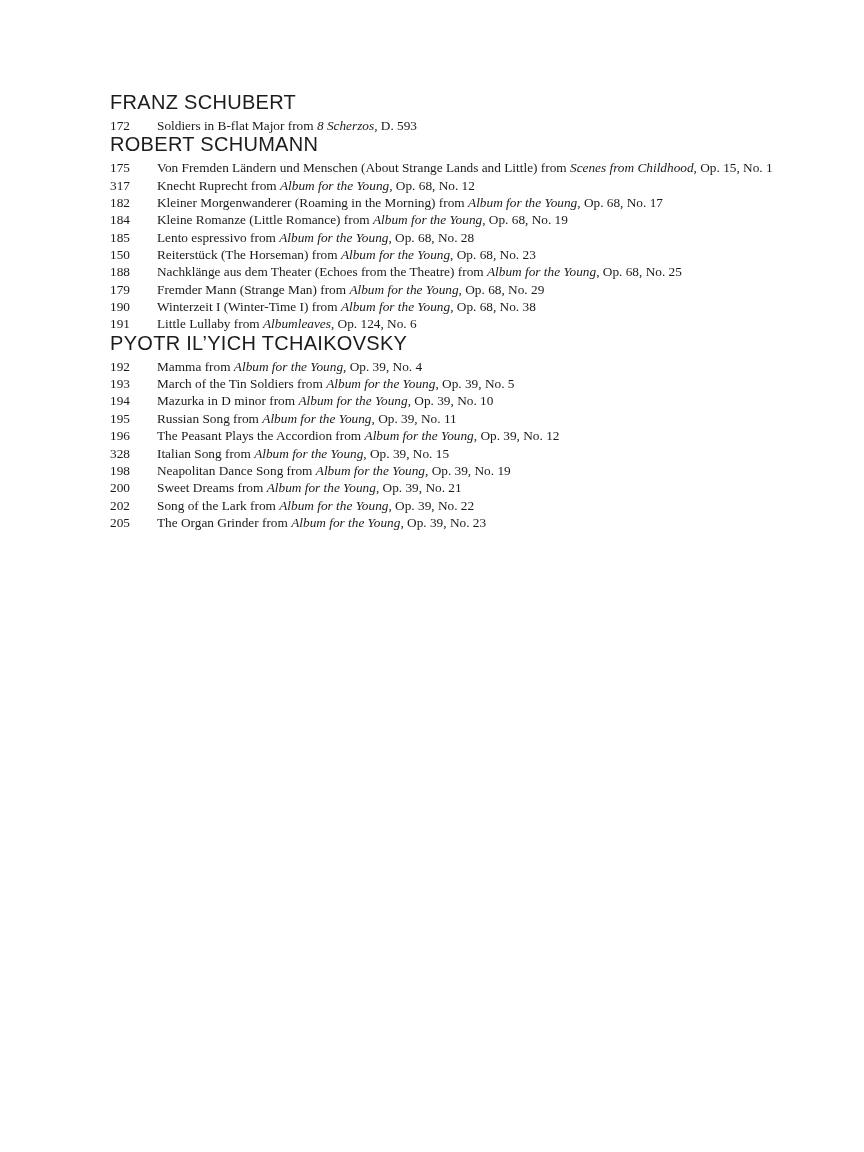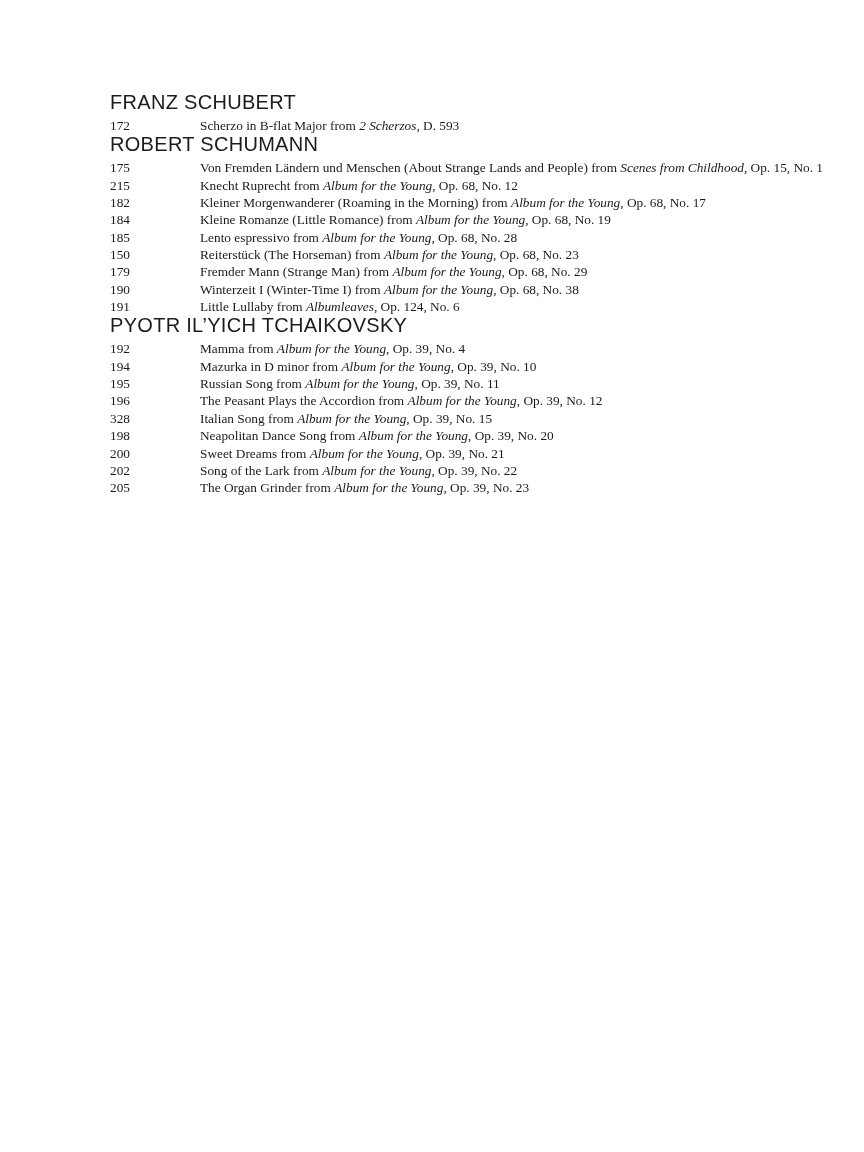"172" .entry-row { gap: 43px -> none }
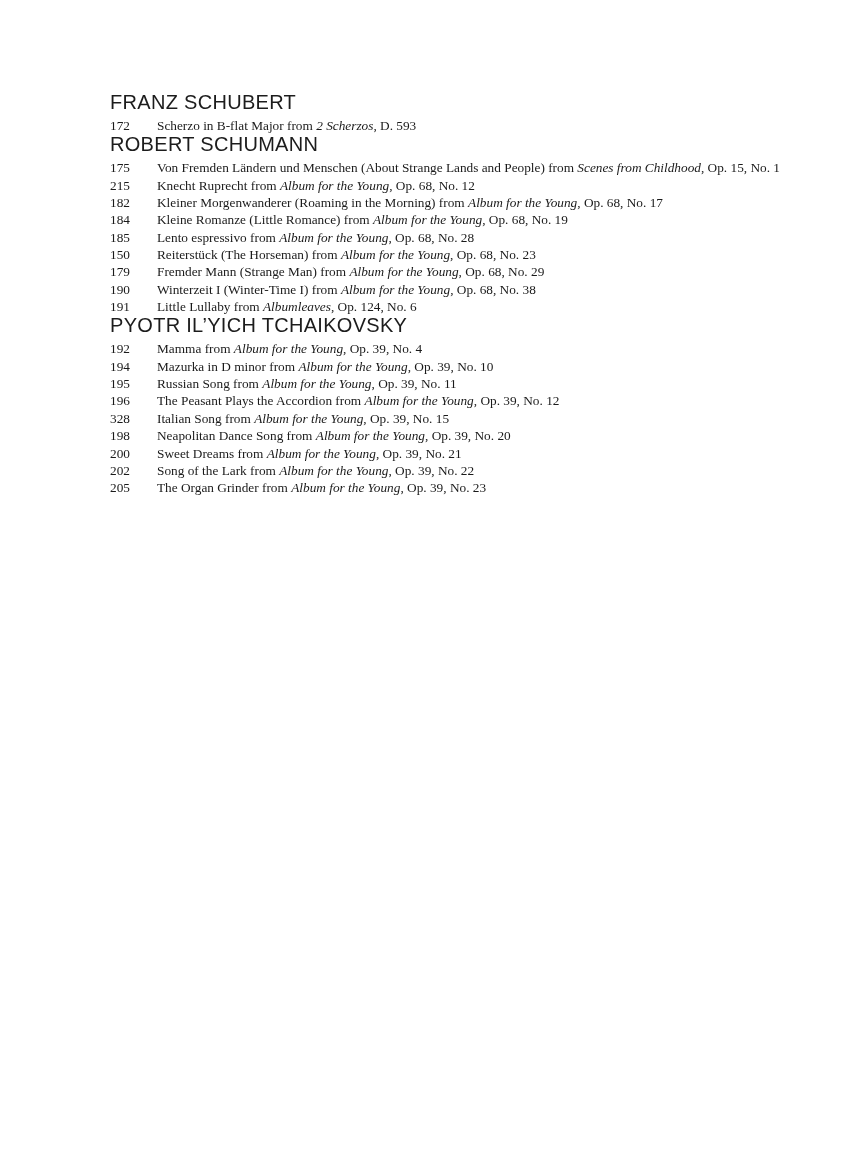"Scherzo in B-flat Major from" span { text: Scherzo -> Soldiers }
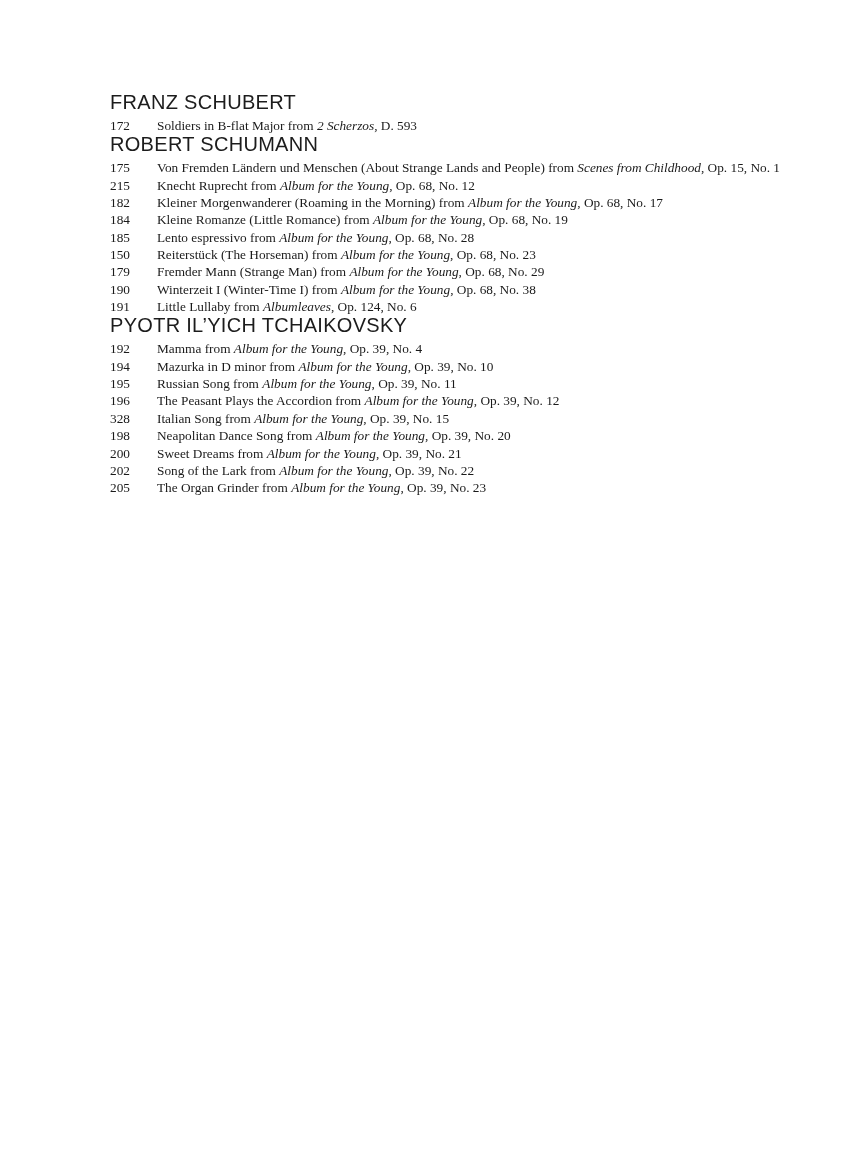"2 Scherzos" i { text: 2 -> 8 }
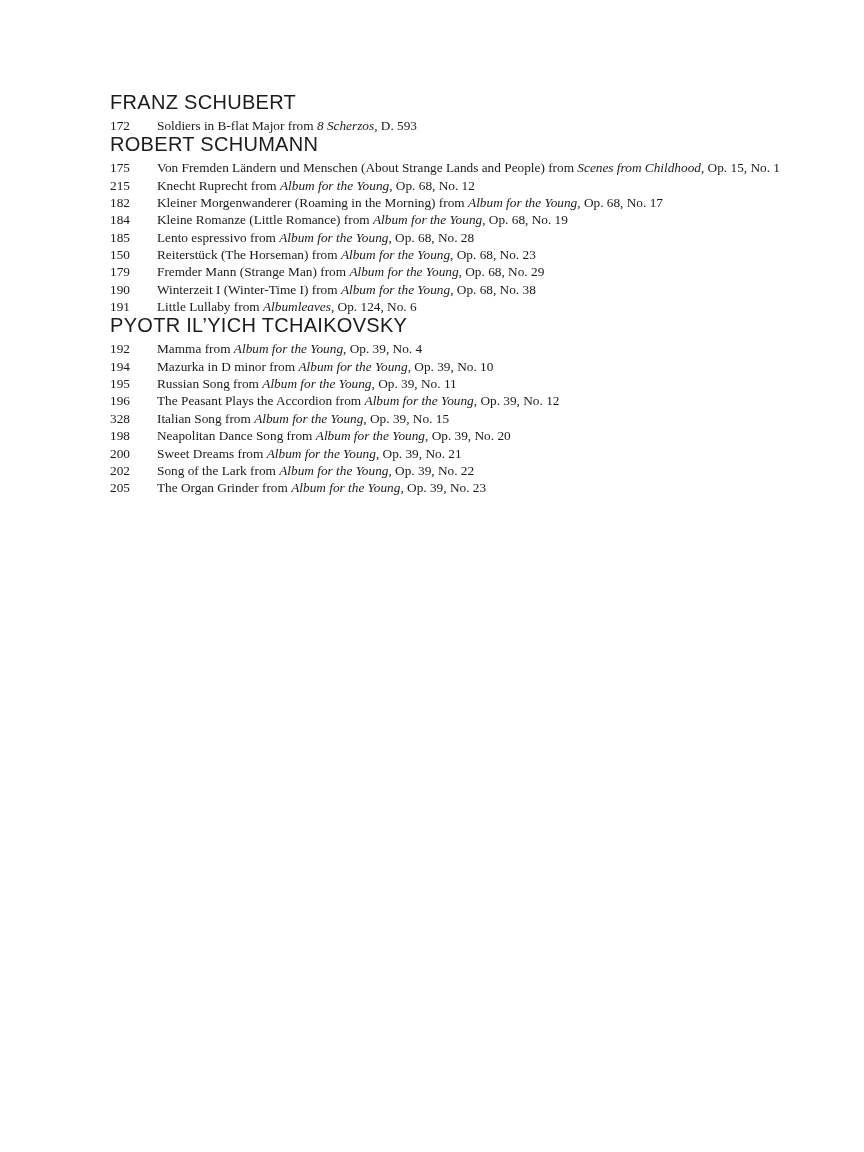"Von Fremden Ländern und Menschen" span { text: People -> Little }
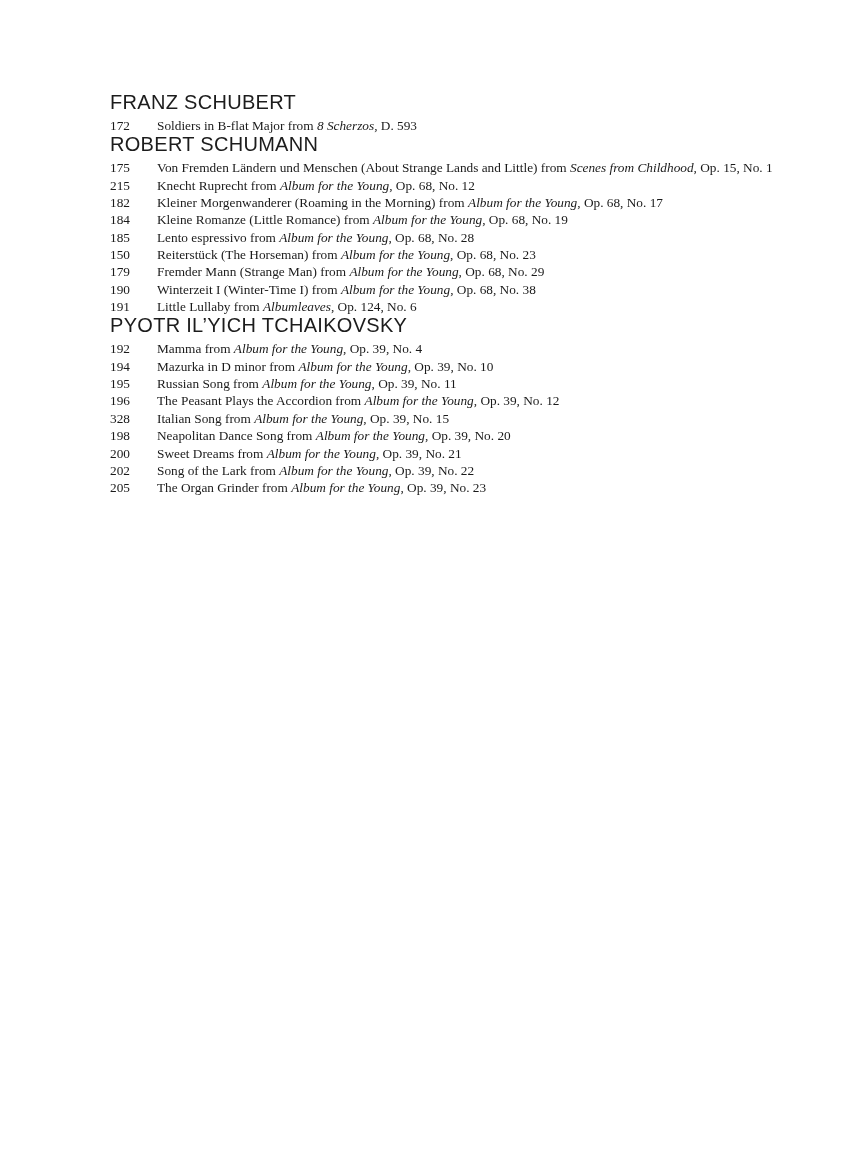"215" span.entry-page { text: 215 -> 317 }
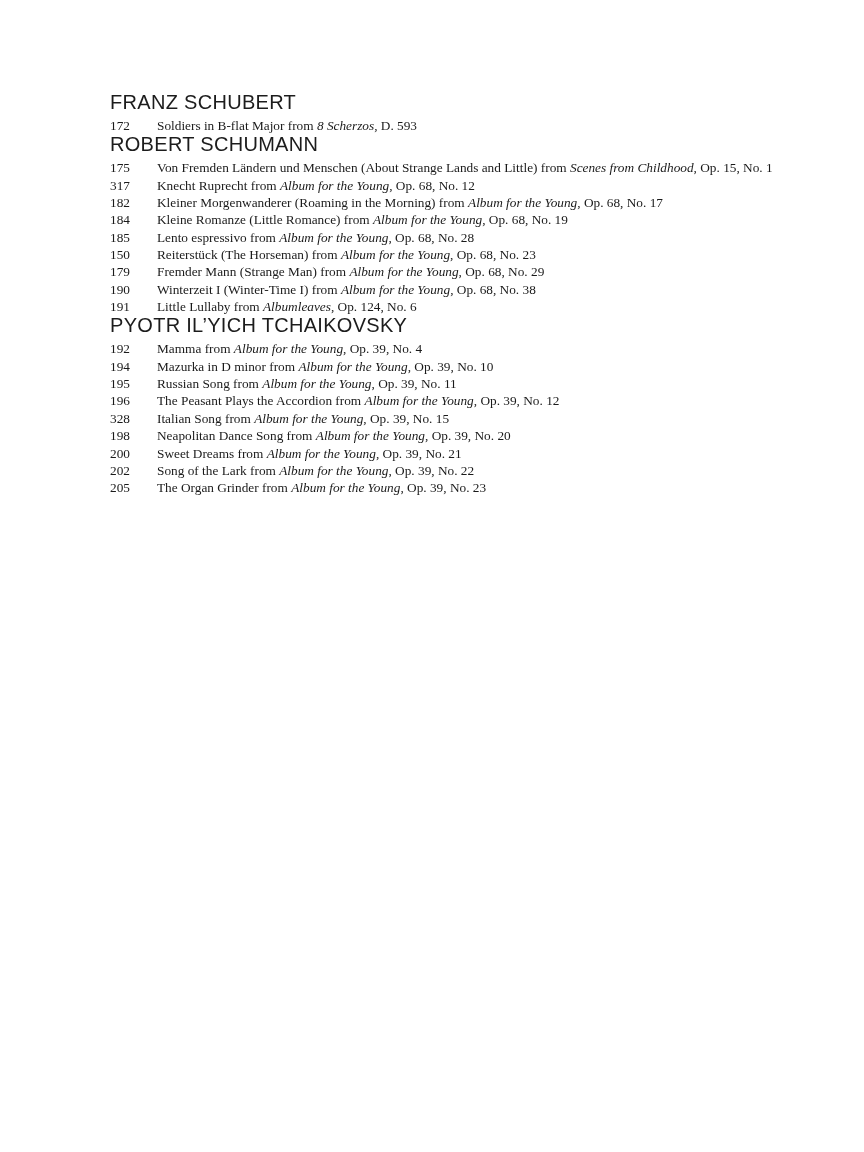"188" div.entry-row { html: none -> <div> <span>188</span> <span><span>Nachklänge aus dem Theater (Echoes from the Theatre) from </span><i>Album for the Young</i><span>, Op. 68, No. 25</span></span> </div> }
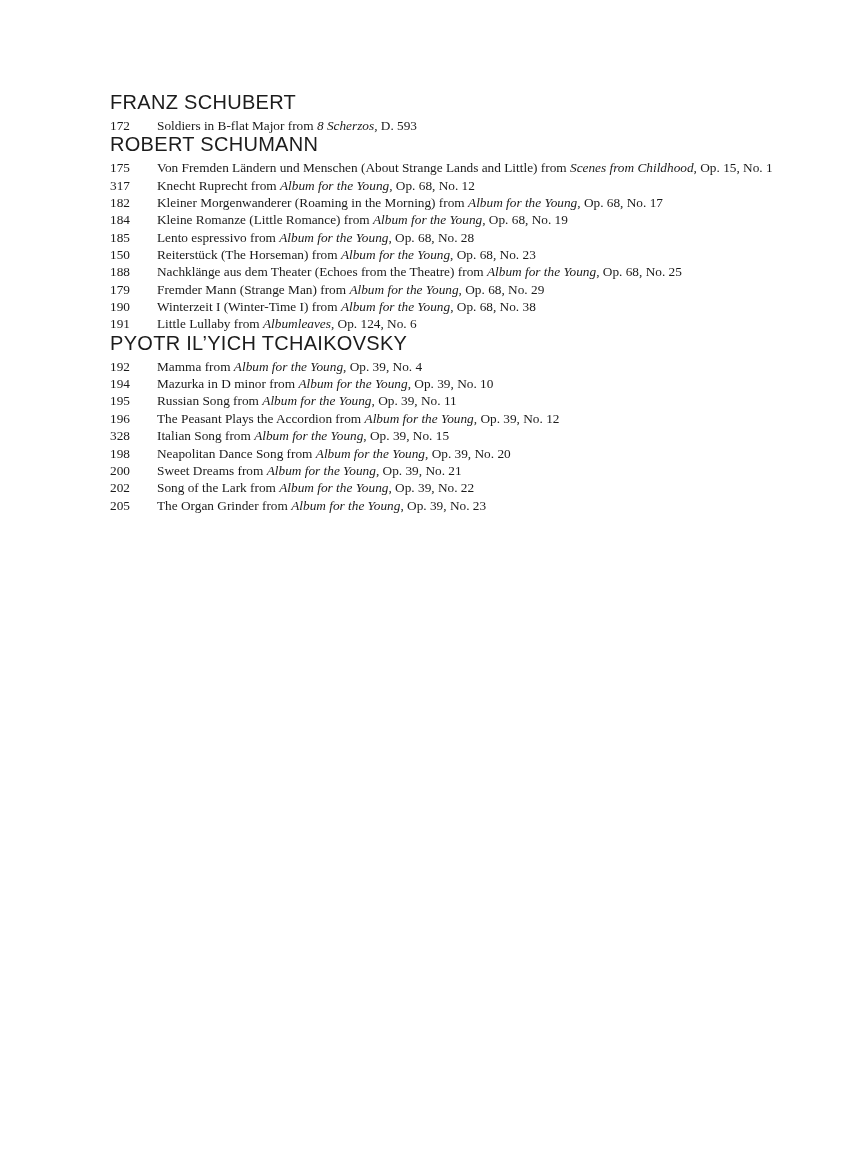"193" div.entry-row { html: none -> <div> <span>193</span> <span><span>March of the Tin Soldiers from </span><i>Album for the Young</i><span>, Op. 39, No. 5</span></span> </div> }
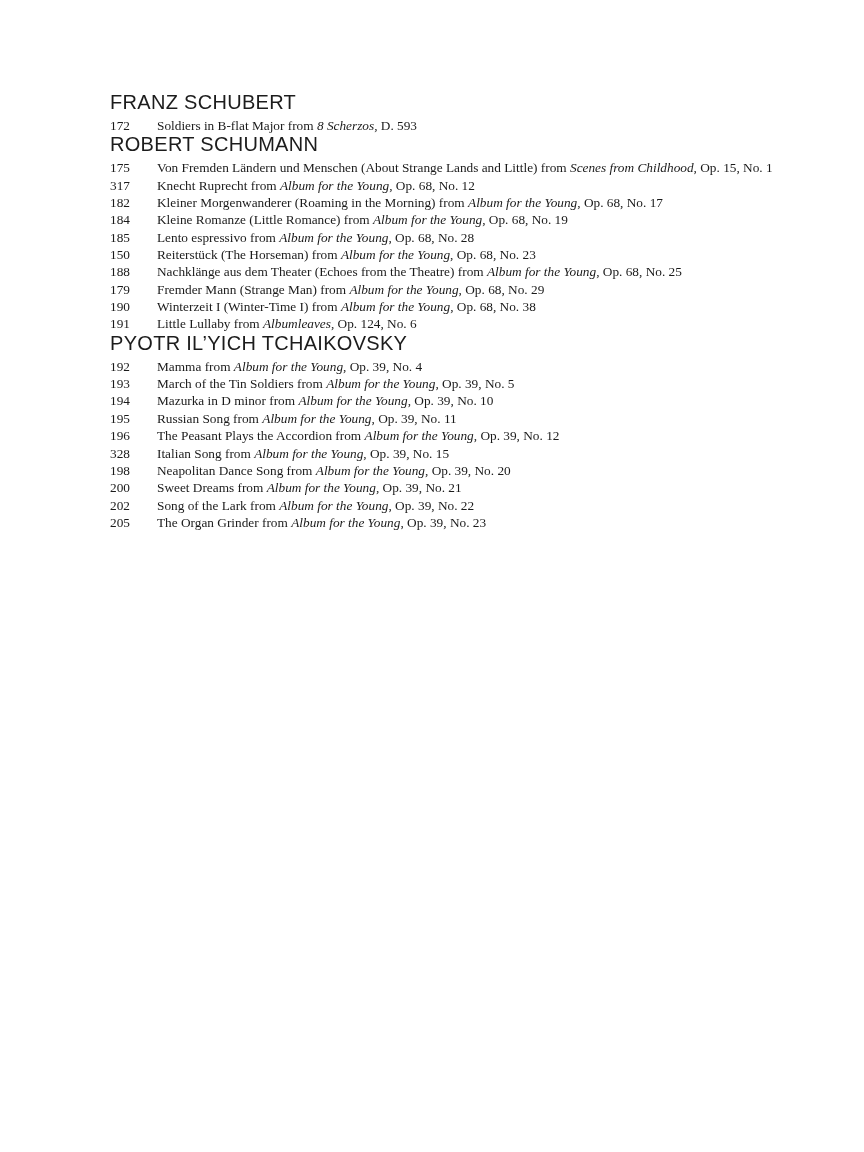", Op. 39, No. 20" span { text: 20 -> 19 }
